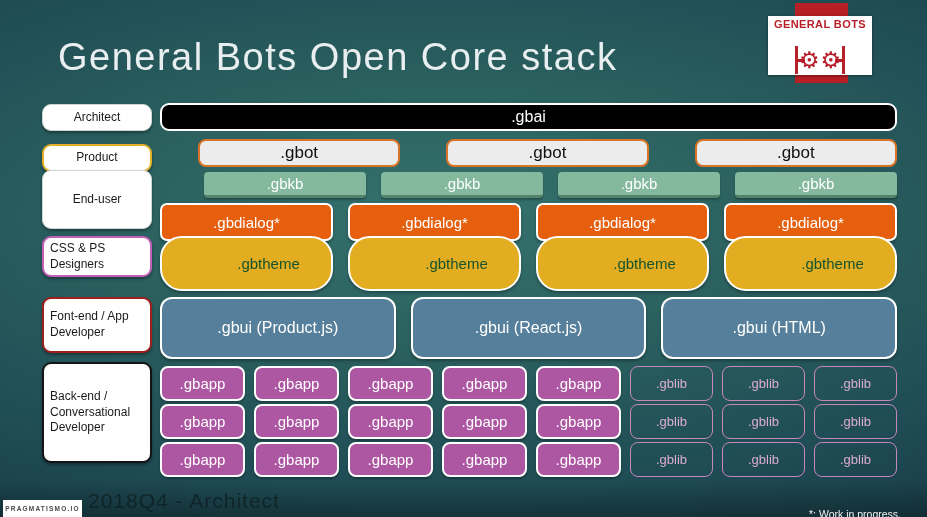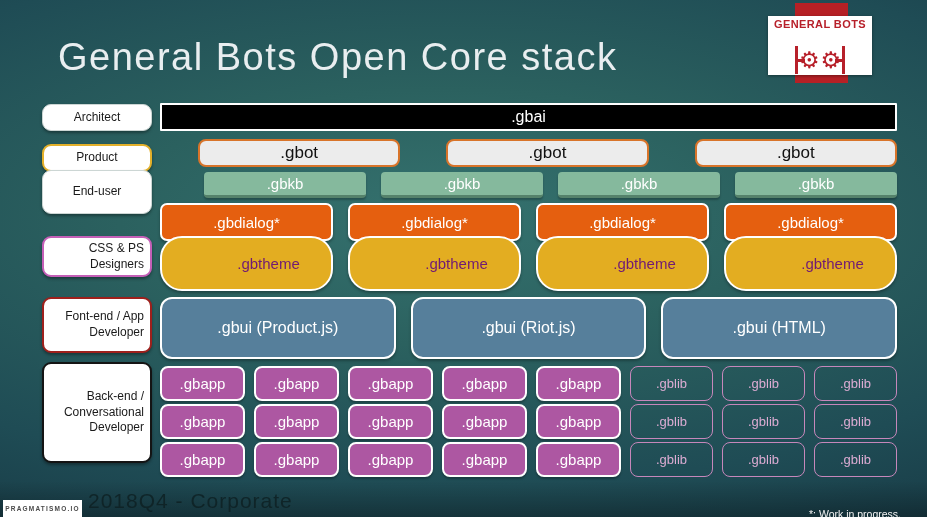"Architect" .label { text-align: right -> left }
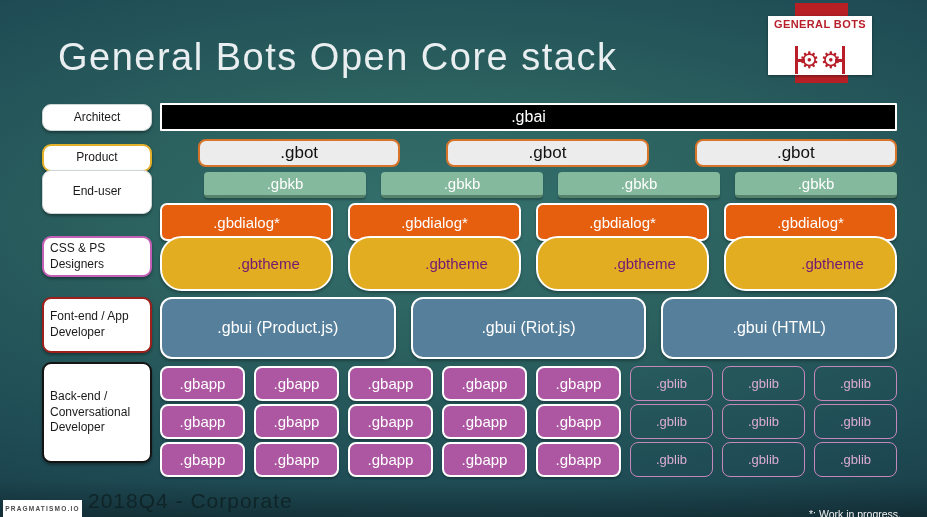".gbai" .gbai-box { border-radius: 1px -> 9px }
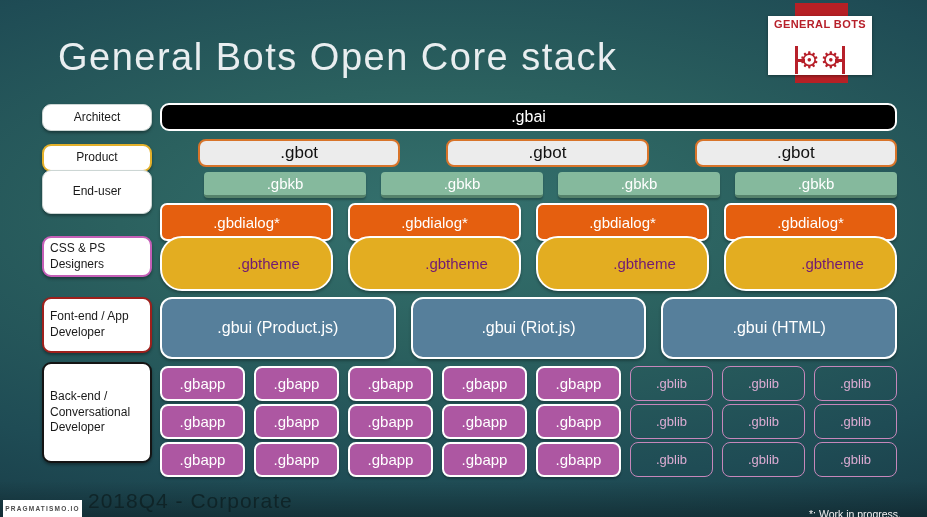"End-user" .lbl-enduser { height: 44px -> 59px }
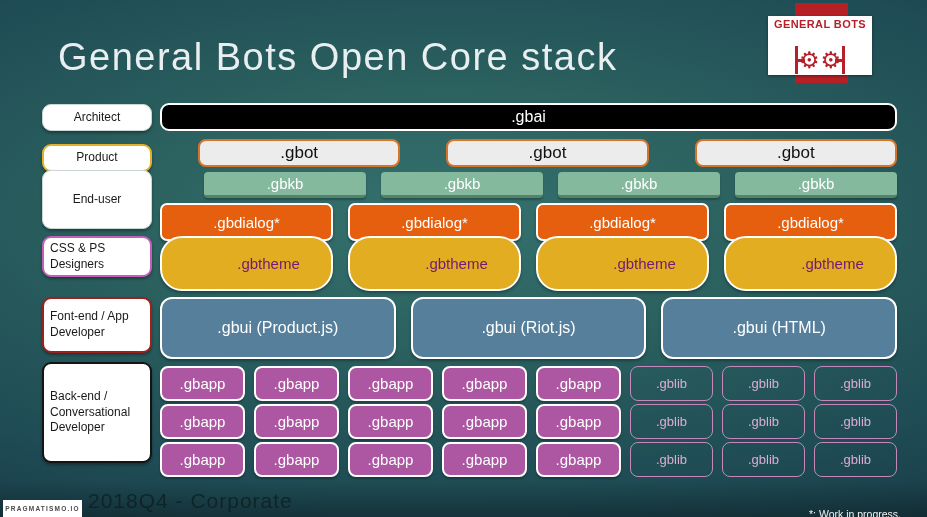".gbtheme" .gbtheme-box { color: #701a75 -> #14532d }
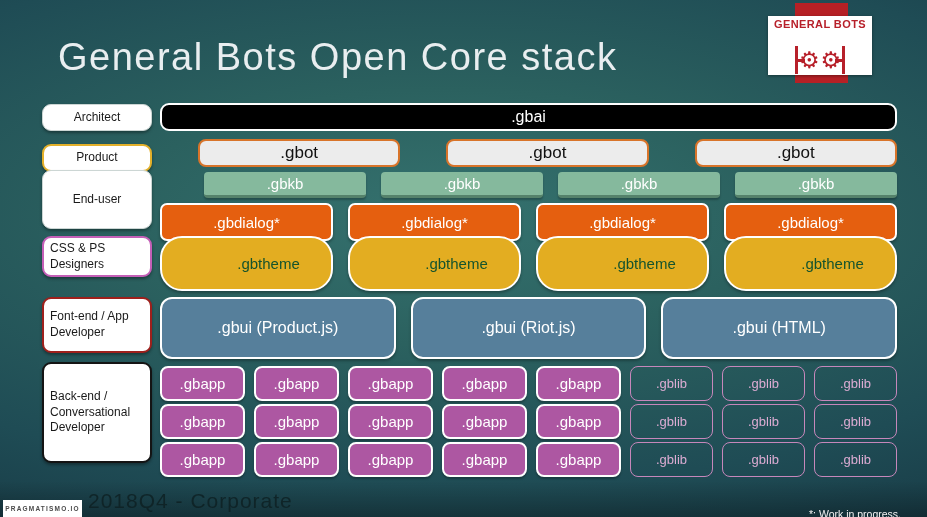".gbui (Riot.js)" div.box { text: Riot.js -> React.js }
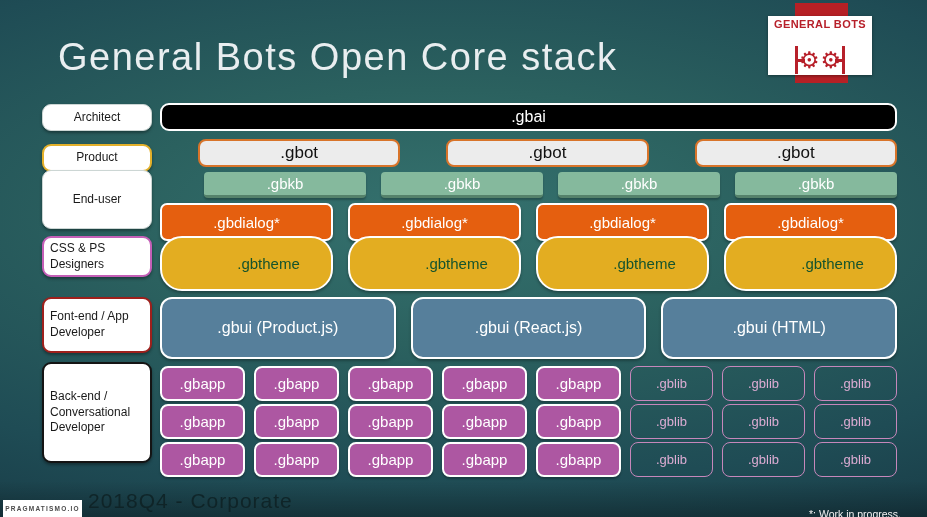"2018Q4 - Corporate" div.footer-left { text: Corporate -> Architect }
